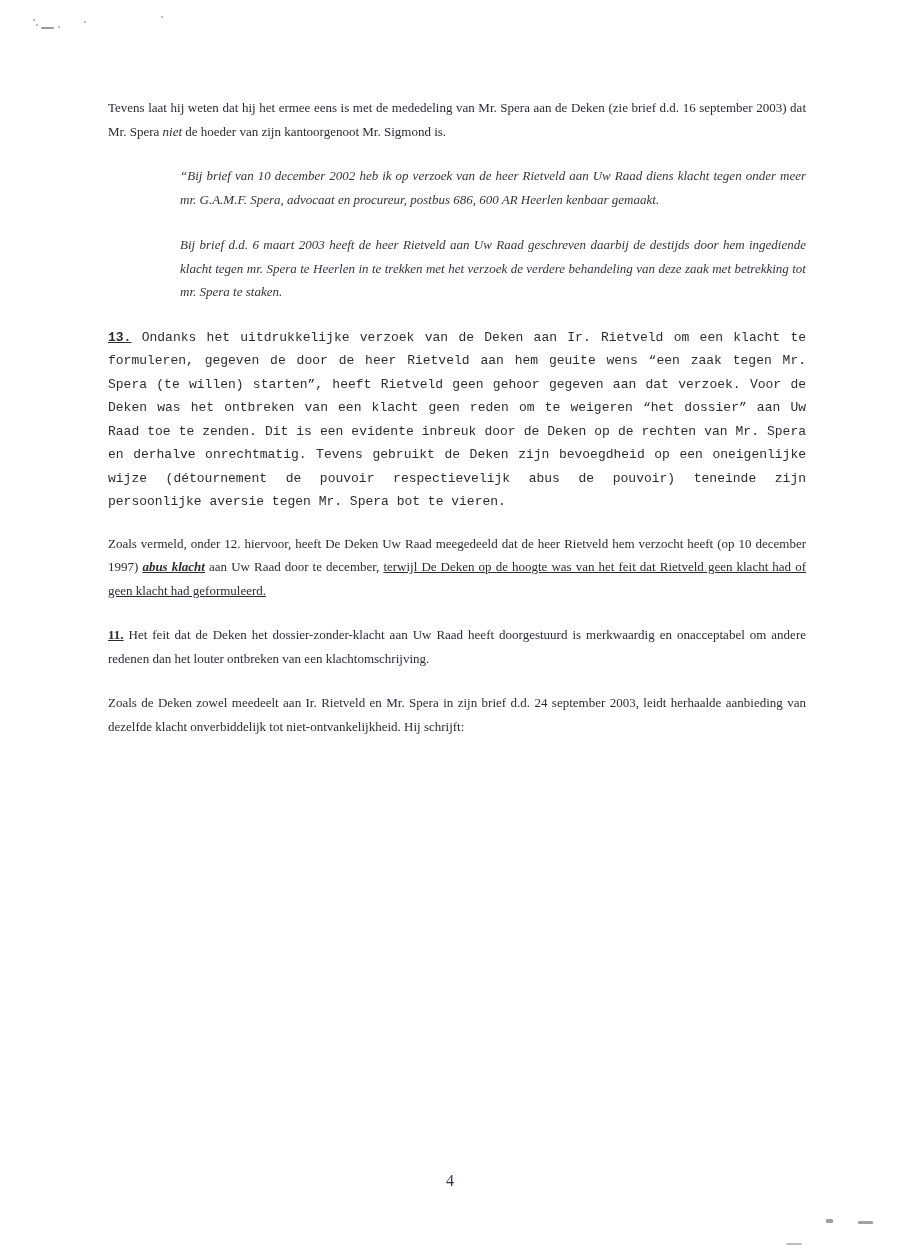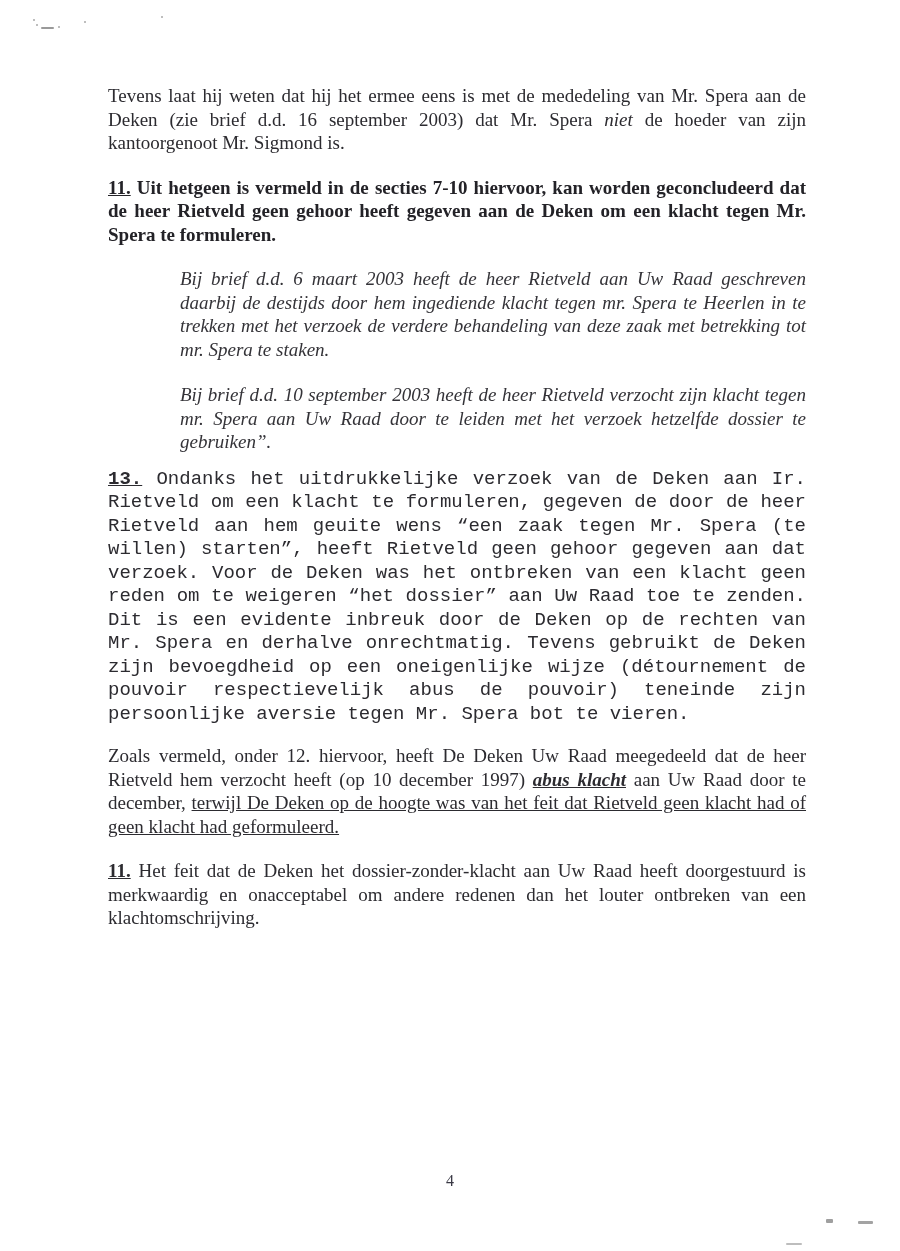"Tevens laat hij weten dat" .content p { font-size: 19px -> 13px; margin: 0 0 21px 0 -> 12px 0 21px 0 }
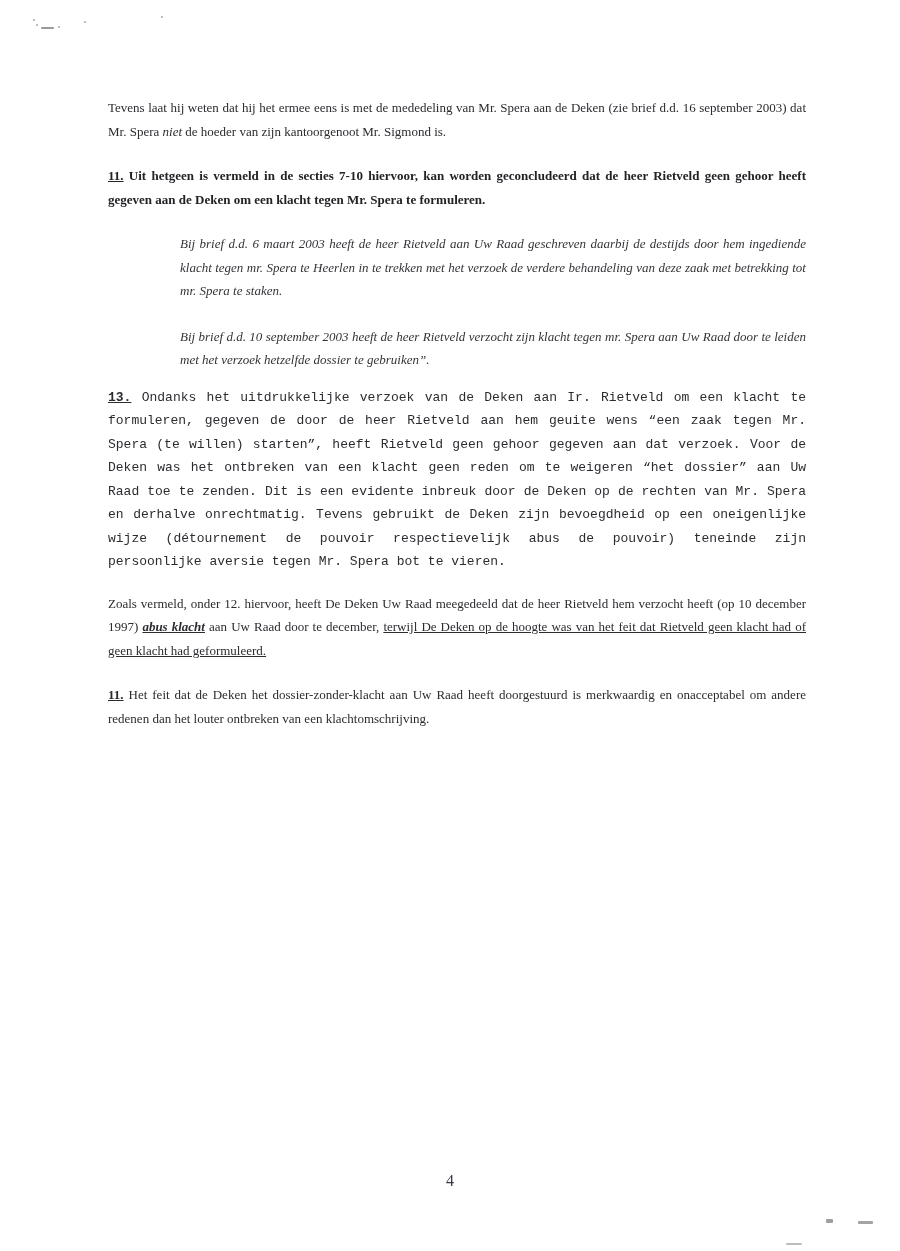"11. Uit hetgeen is vermeld" p.bold-para { html: <p><span>11.</span><span> Uit hetgeen is vermeld in de secties 7-10 hiervoor, kan worden geconcludeerd dat de heer Rietveld geen gehoor heeft gegeven aan de Deken om een klacht tegen Mr. Spera te formuleren.</span></p> -> none }
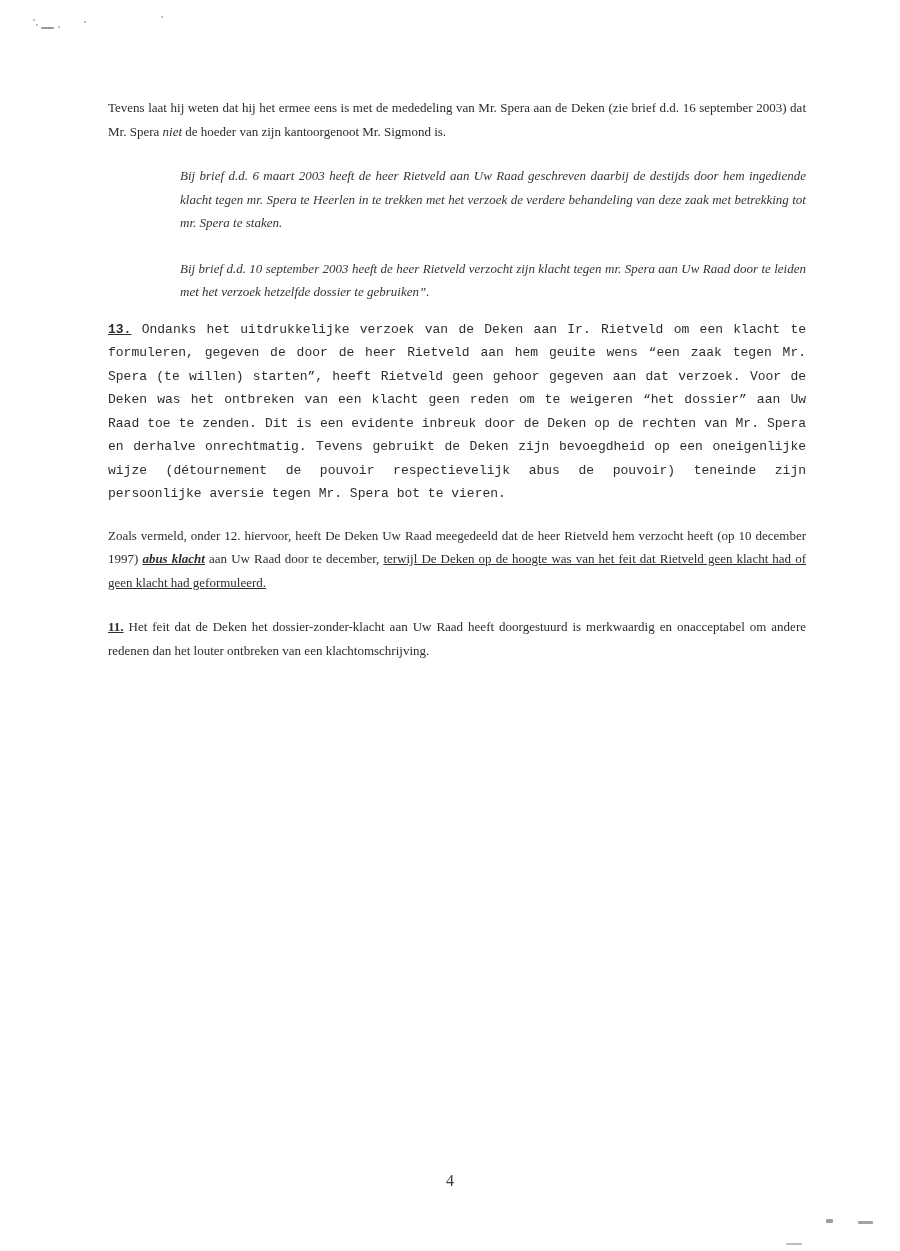"“Bij brief van 10 december" p.quote { html: none -> <p>“Bij brief van 10 december 2002 heb ik op verzoek van de heer Rietveld aan Uw Raad diens klacht tegen onder meer mr. G.A.M.F. Spera, advocaat en procureur, postbus 686, 600 AR Heerlen kenbaar gemaakt.</p> }
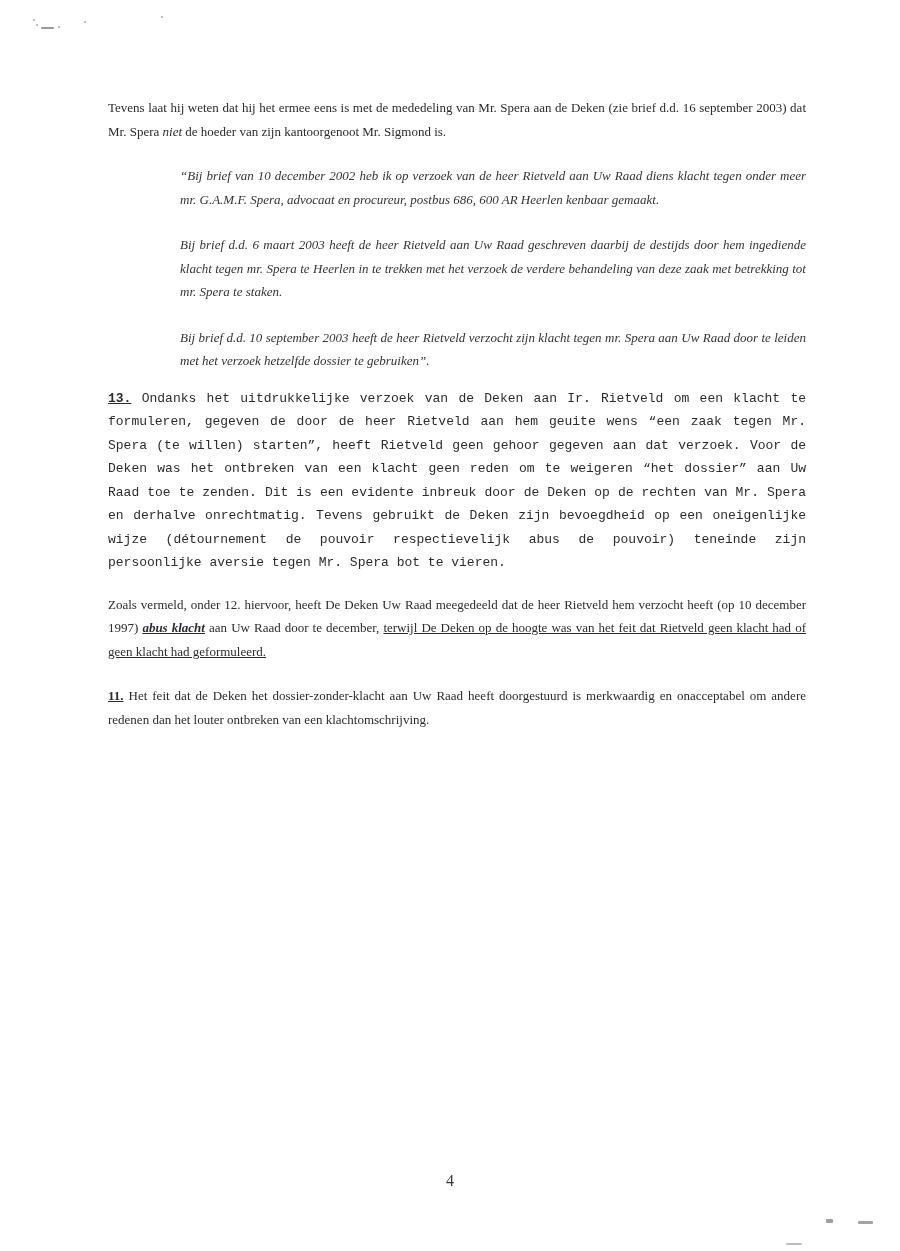"Bij brief d.d. 10 september" p.quote { html: <p>Bij brief d.d. 10 september 2003 heeft de heer Rietveld verzocht zijn klacht tegen mr. Spera aan Uw Raad door te leiden met het verzoek hetzelfde dossier te gebruiken”.</p> -> none }
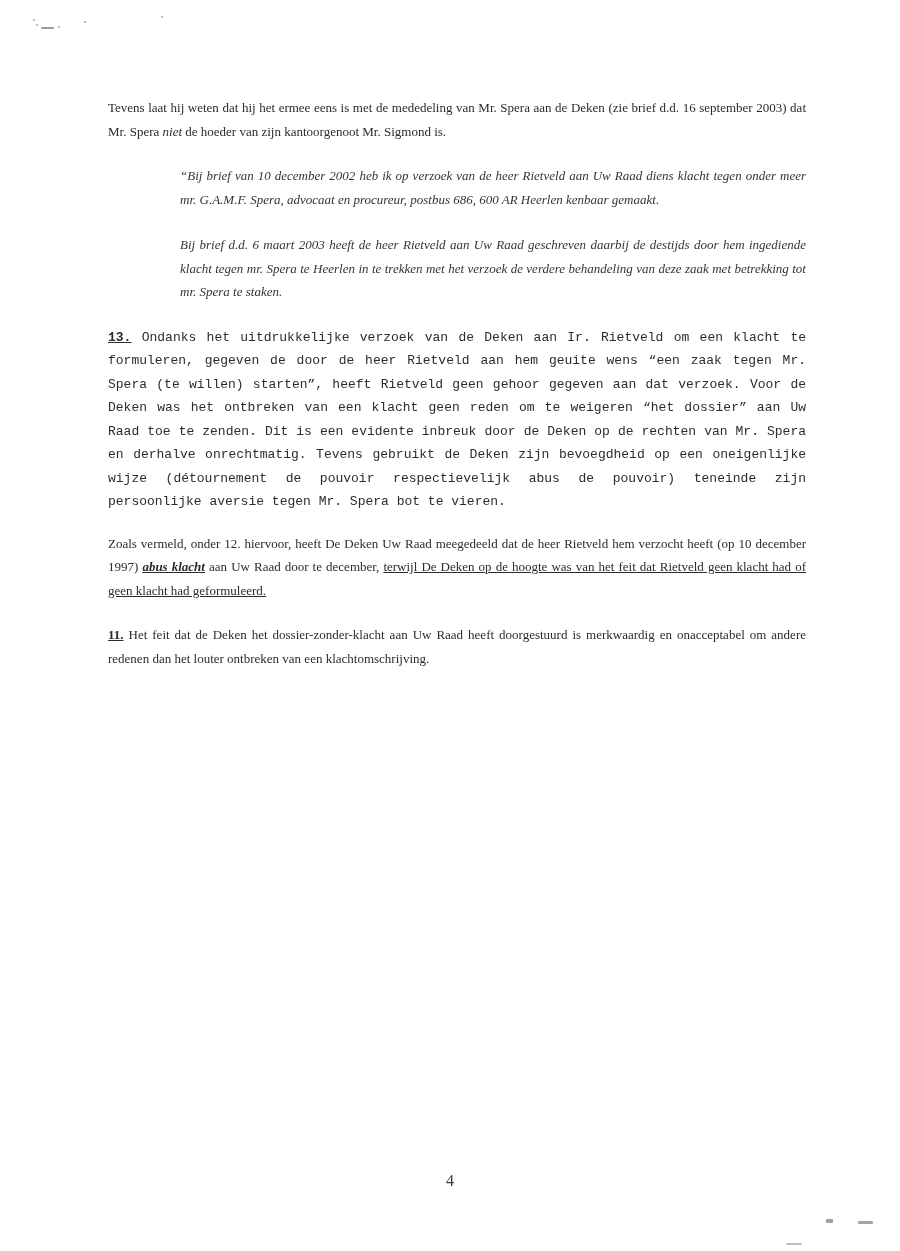"Zoals de Deken zowel meedeelt" p { html: none -> <p>Zoals de Deken zowel meedeelt aan Ir. Rietveld en Mr. Spera in zijn brief d.d. 24 september 2003, leidt herhaalde aanbieding van dezelfde klacht onverbiddelijk tot niet-ontvankelijkheid. Hij schrijft:</p> }
